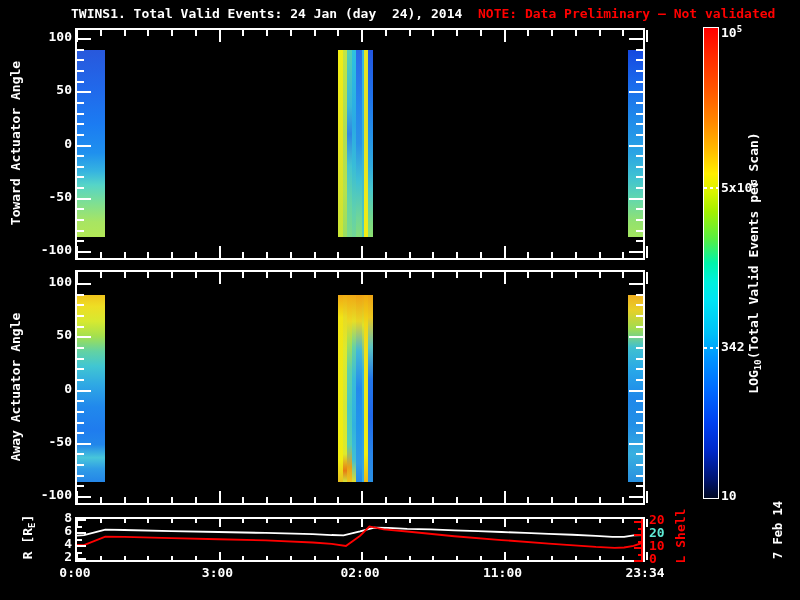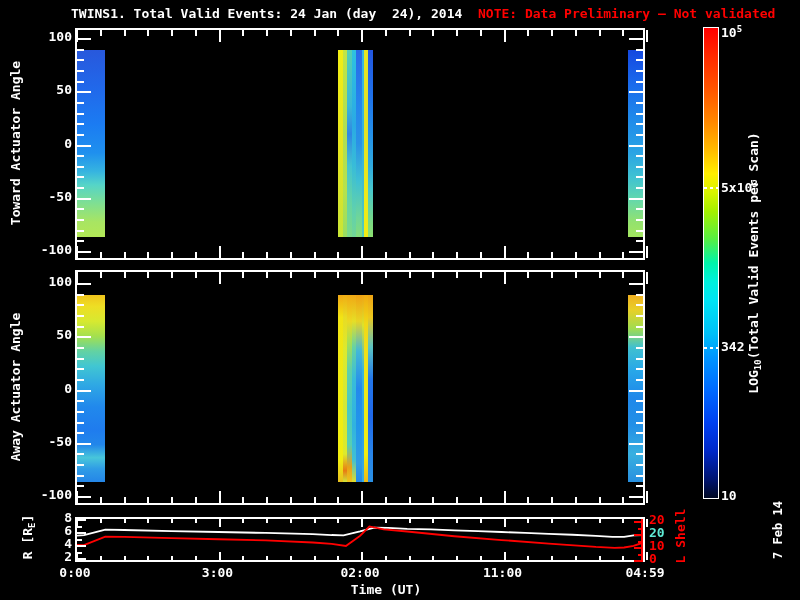"04:59" div { text: 04:59 -> 23:34 }
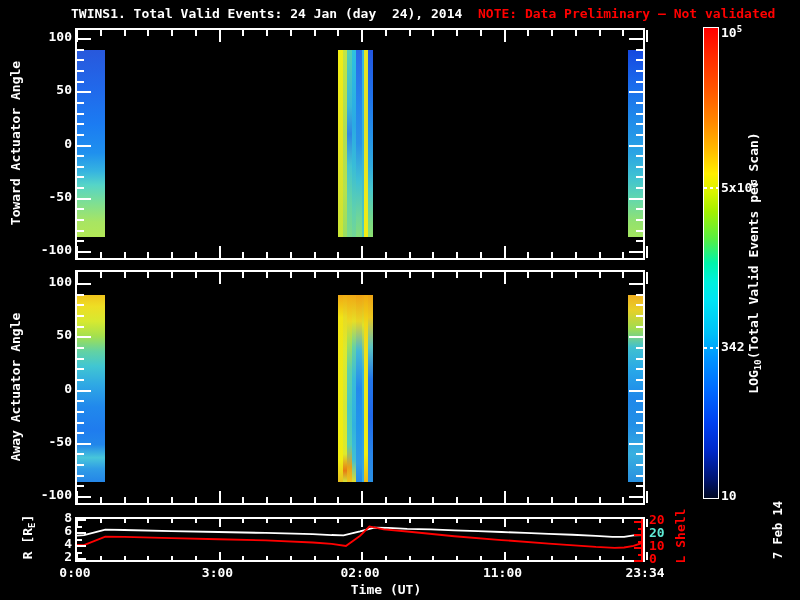"Time (UT)" div.abs { html: <div>Time (UT)</div> -> none }
